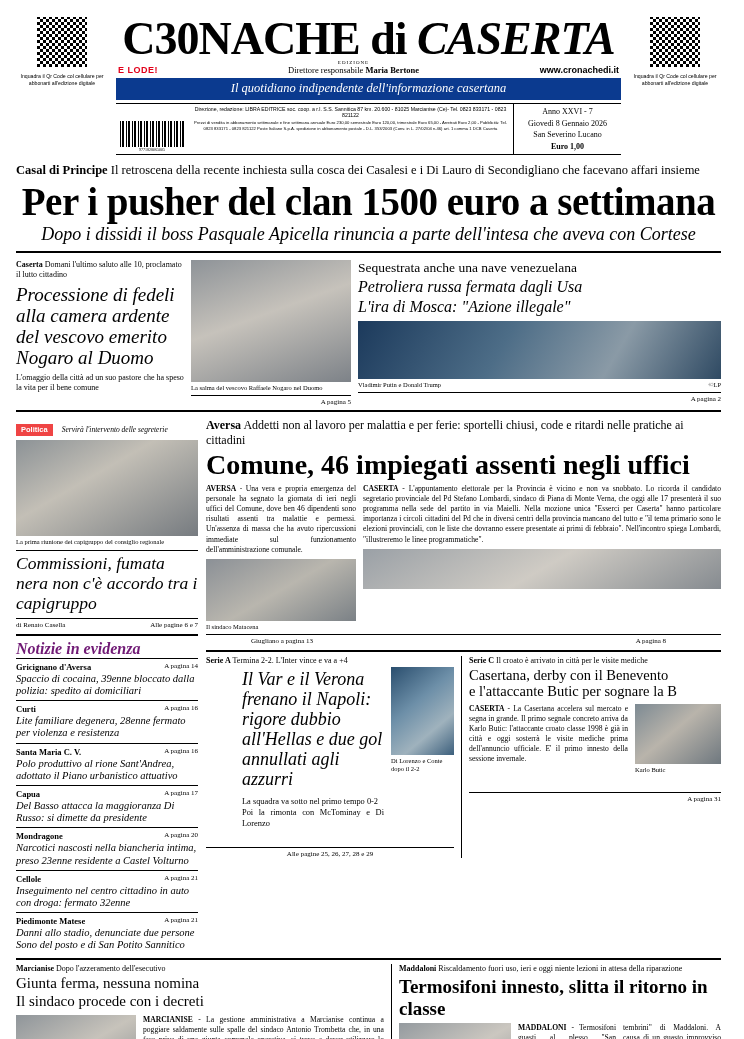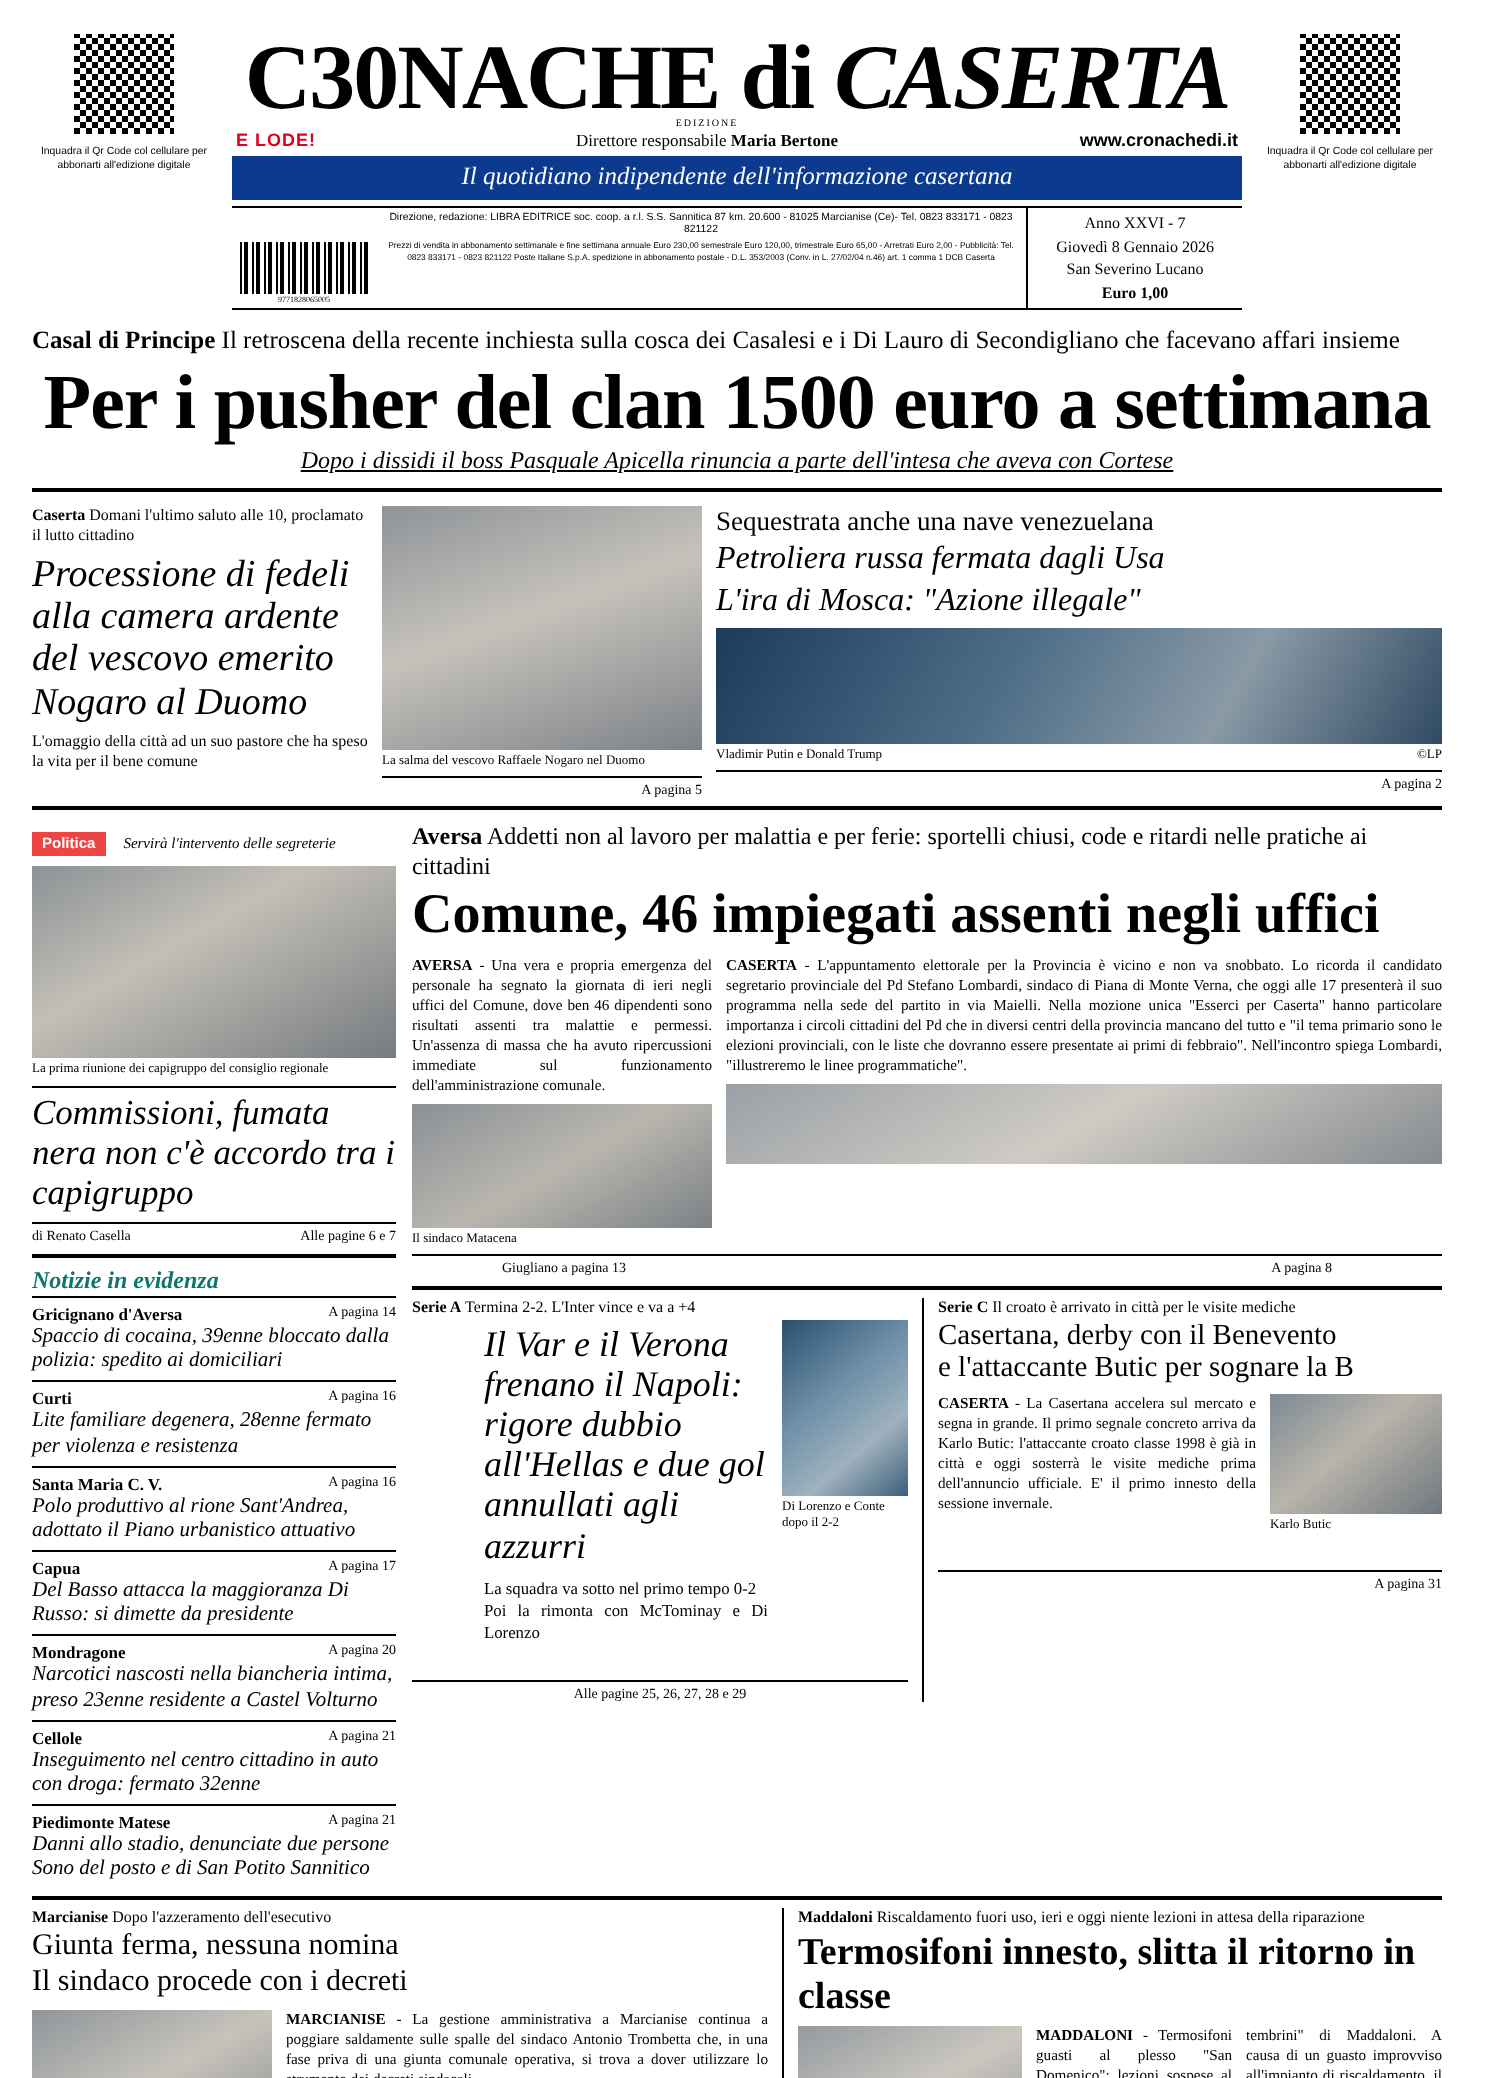"Dopo i dissidi il boss" .subhead { font-size: 12px -> 18px; text-decoration: underline -> none }
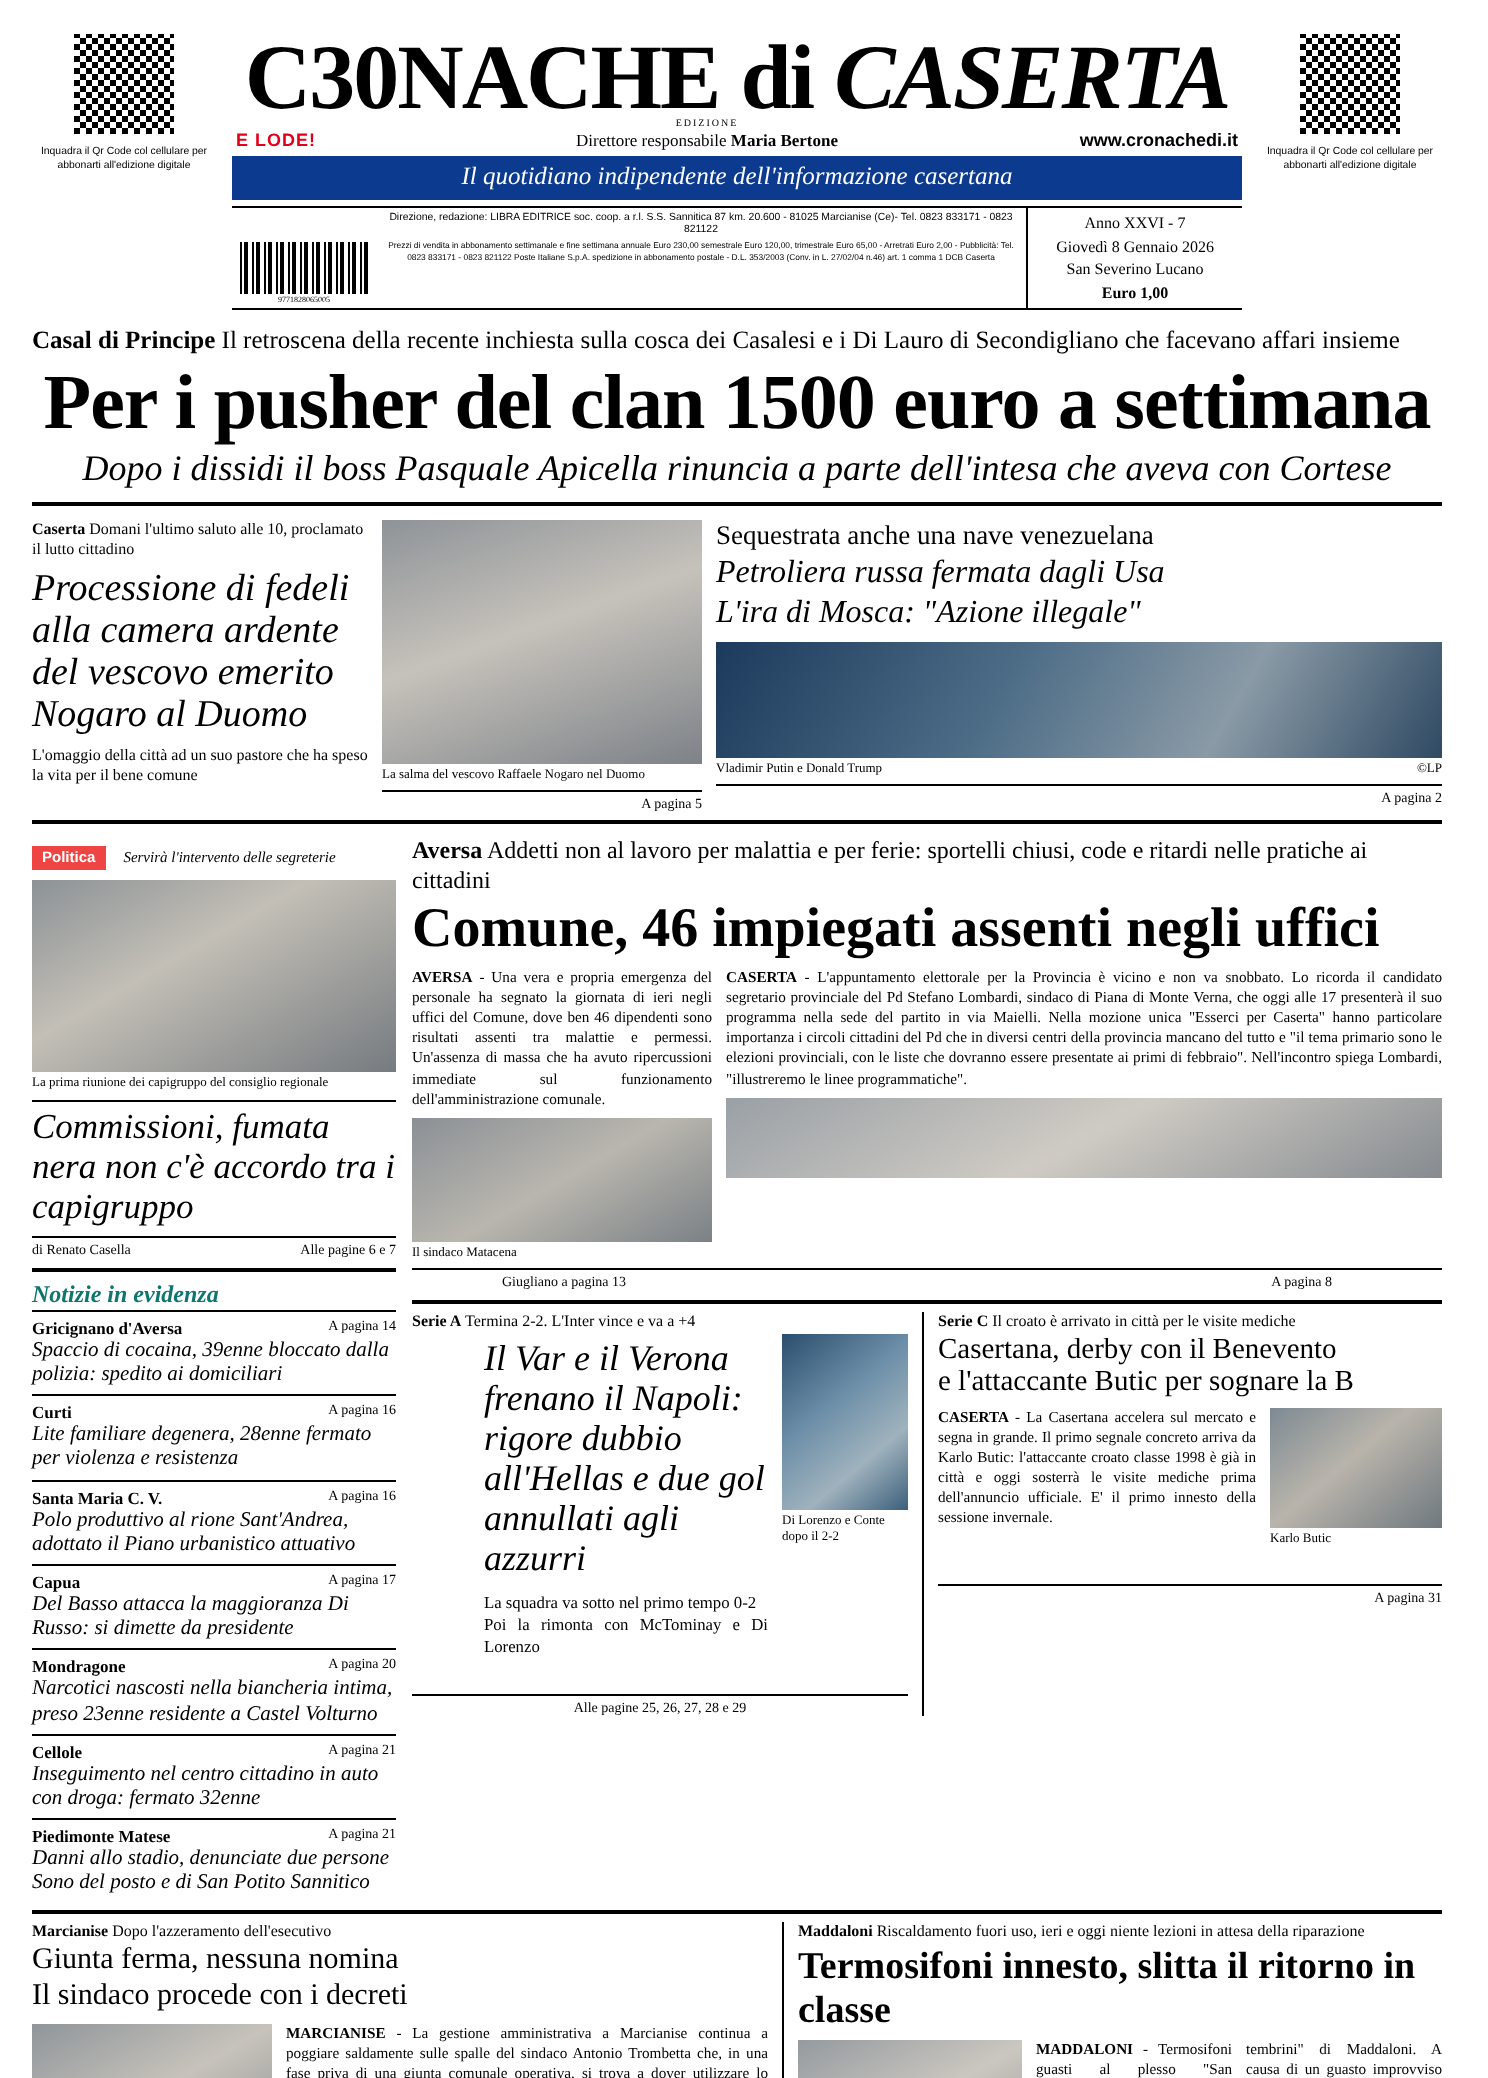"Notizie in evidenza" .evid-title { color: #0f766e -> #701a75; font-size: 12px -> 16px }
